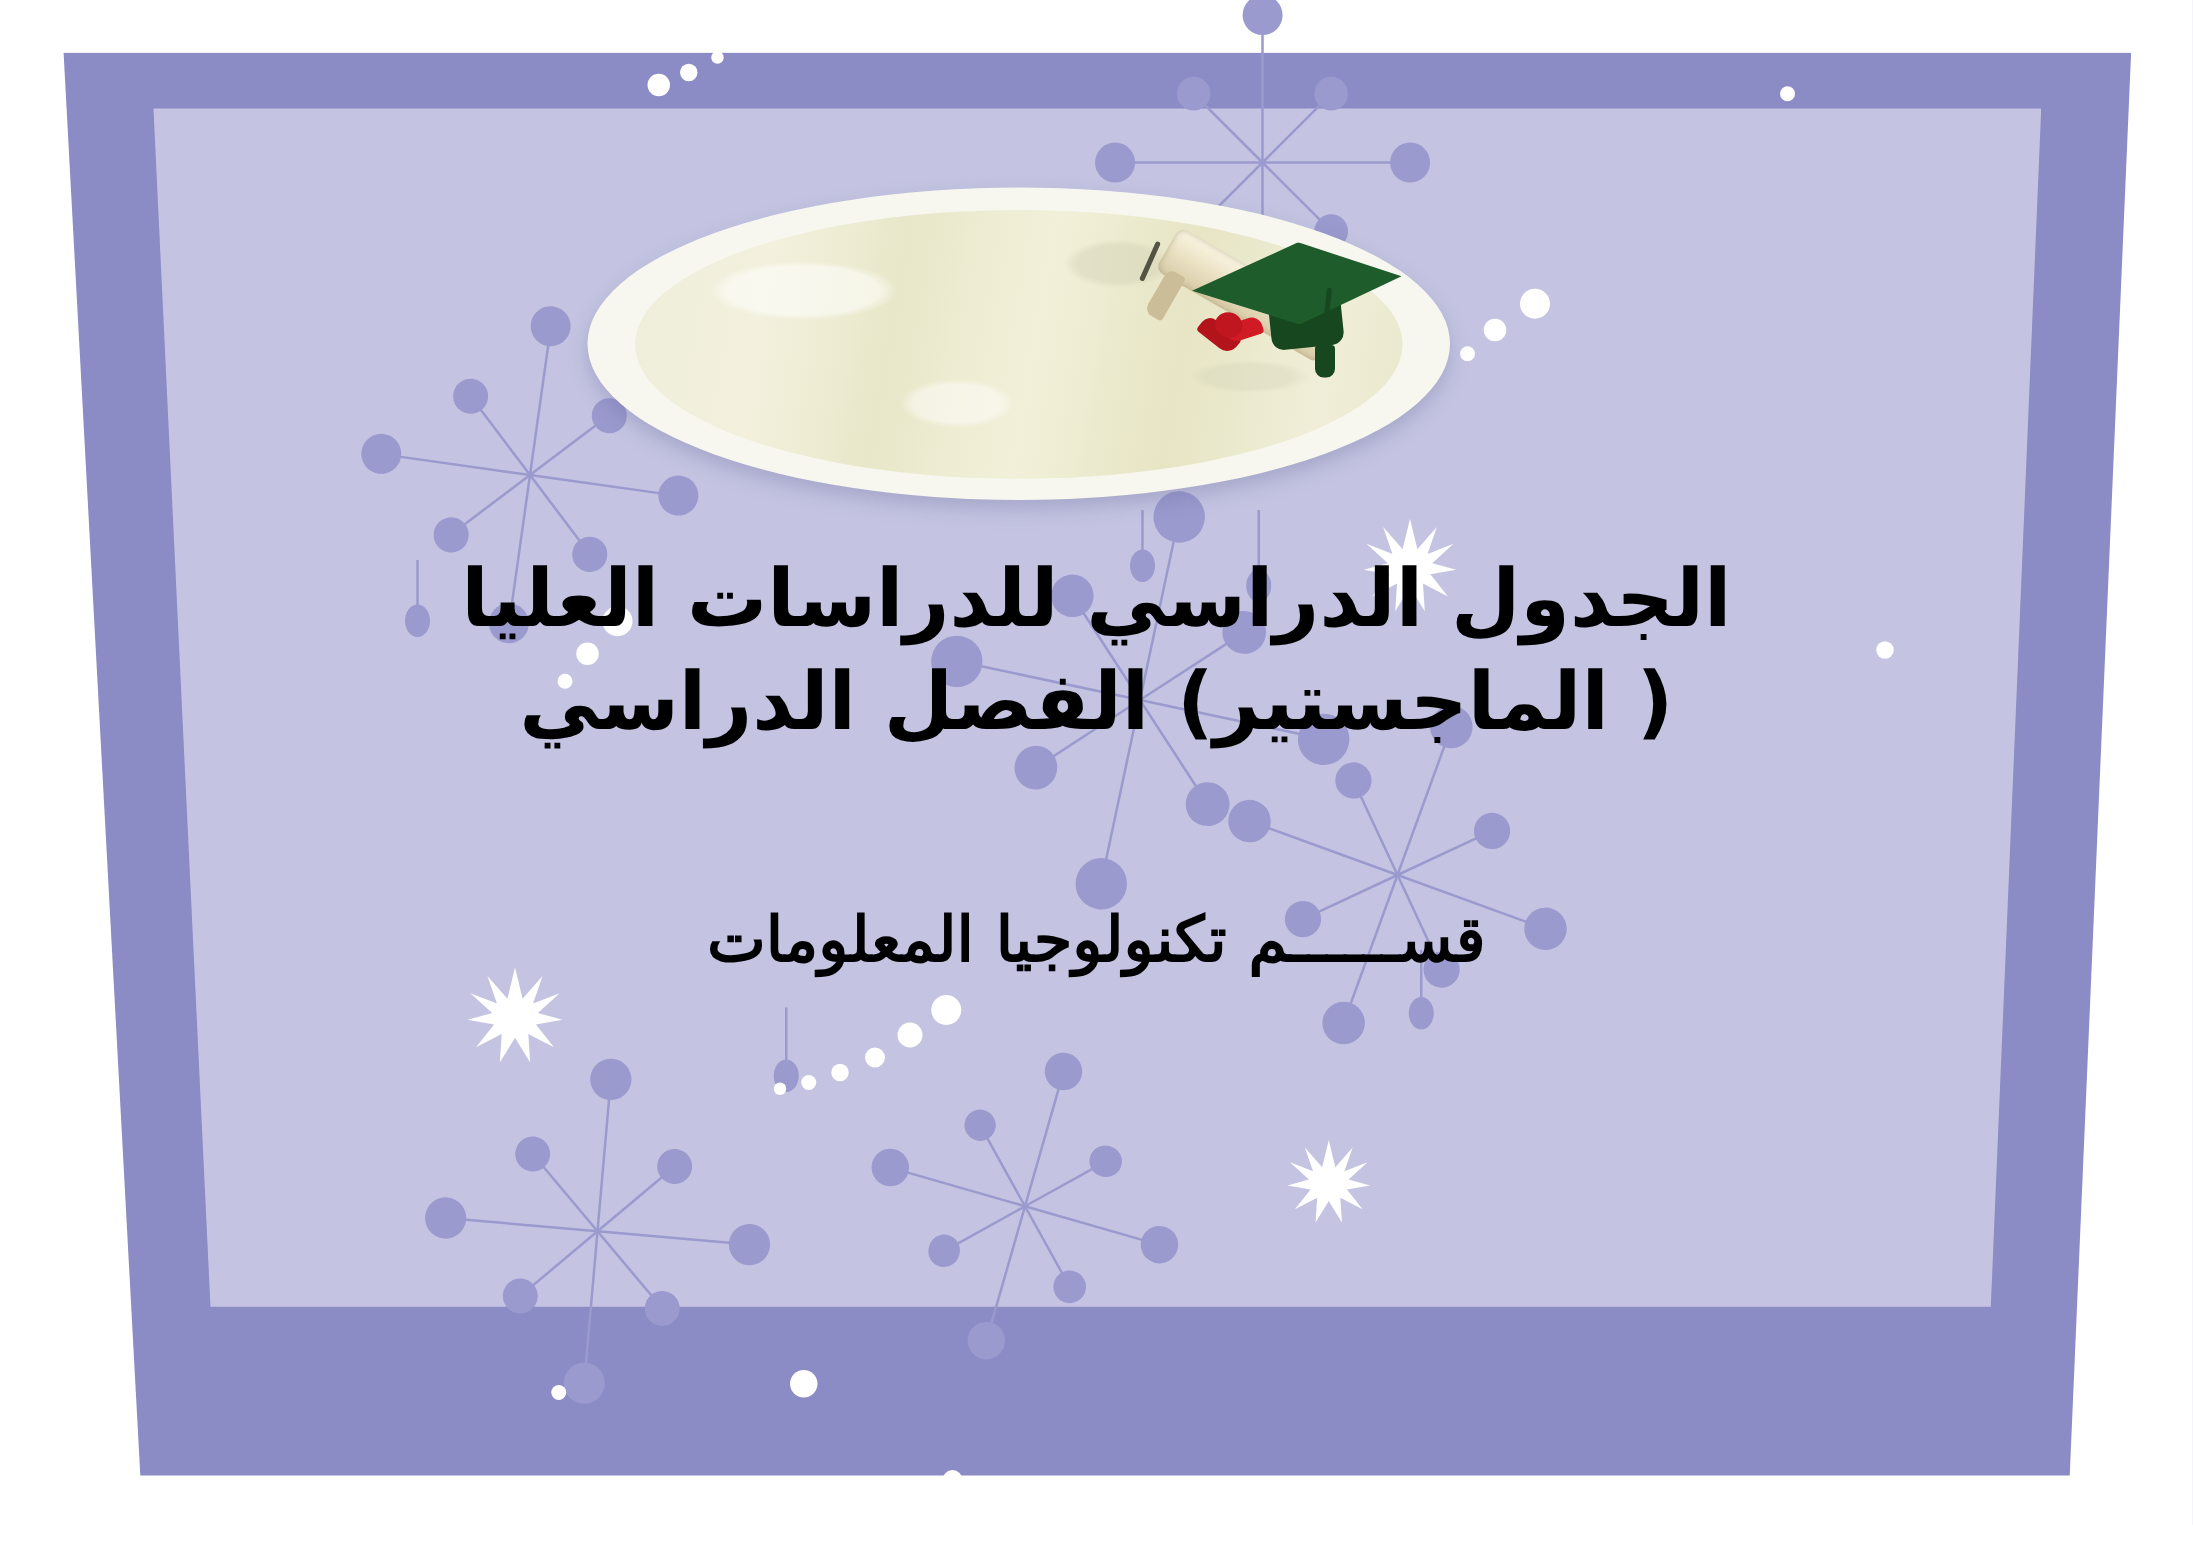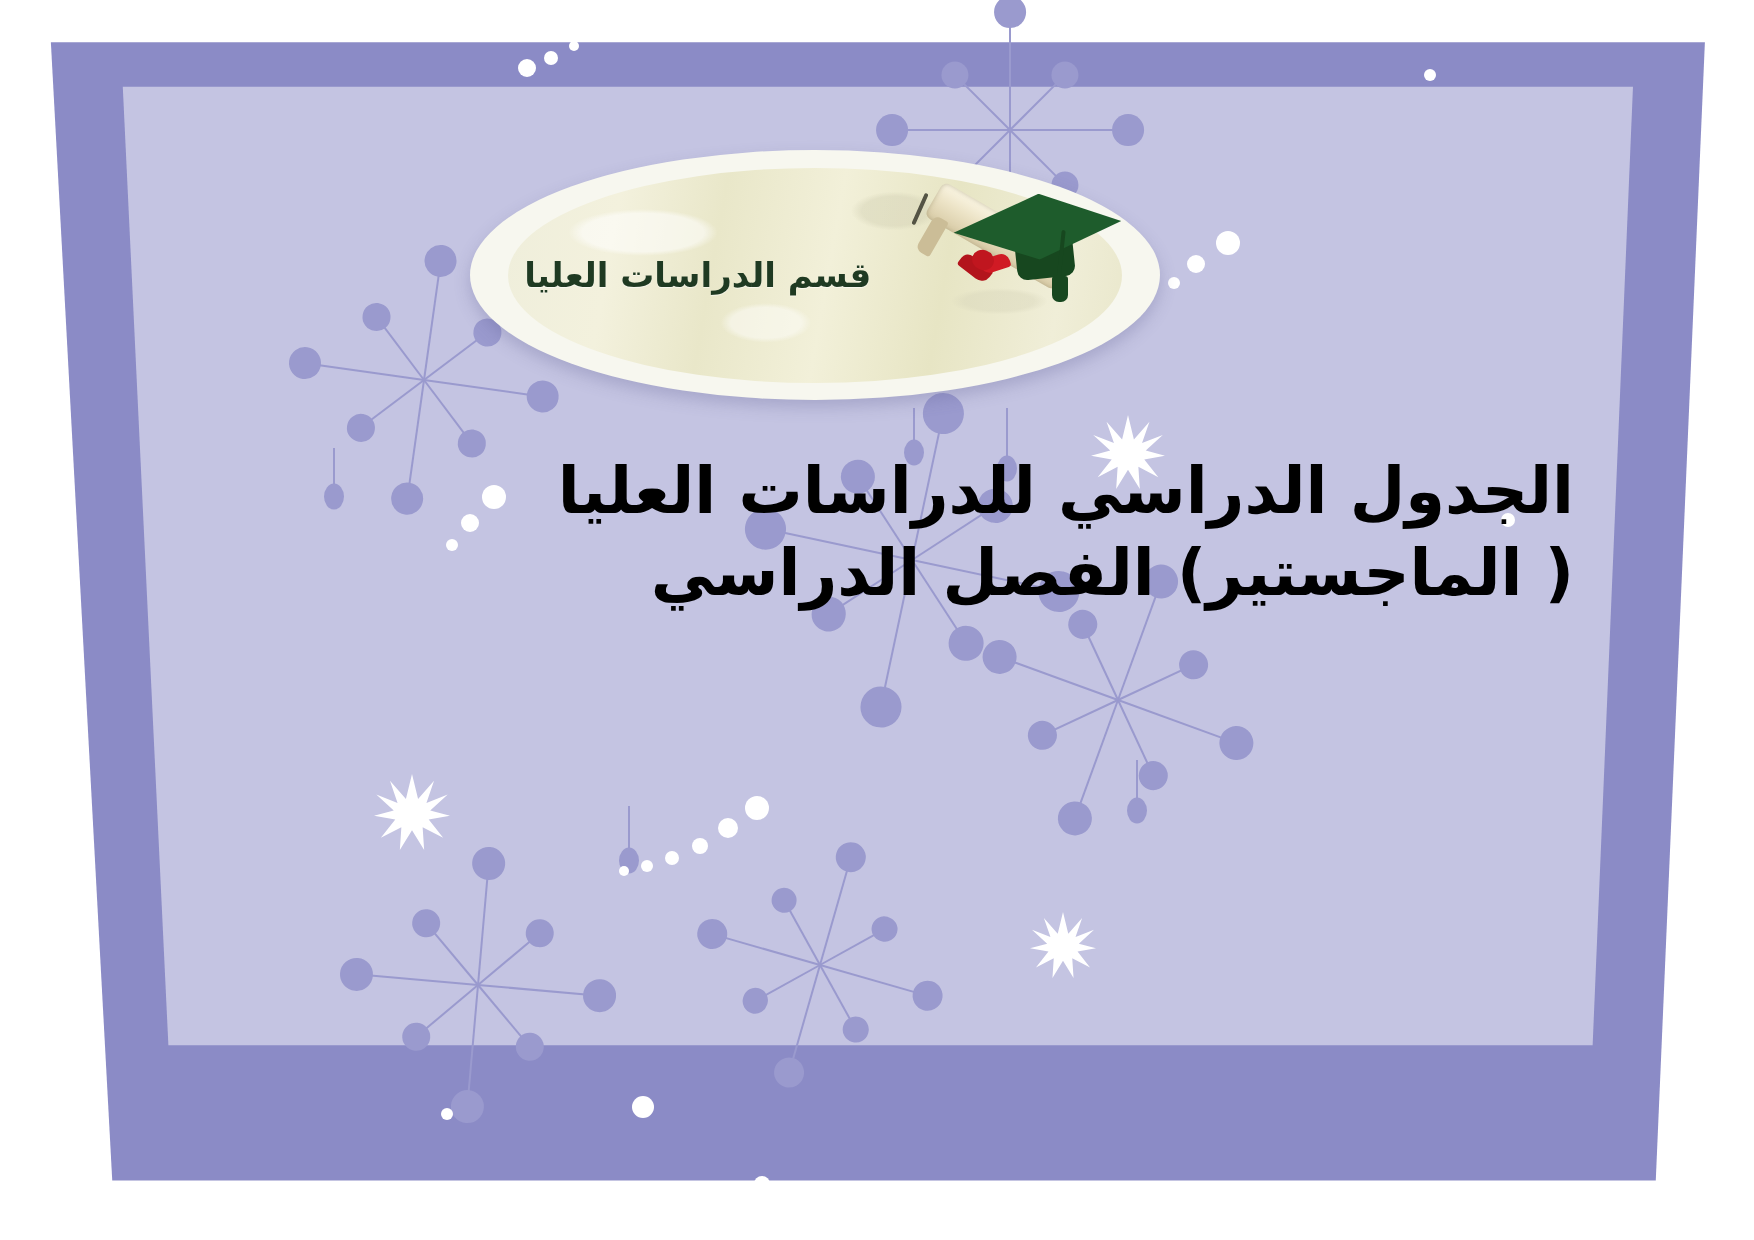"قسم الدراسات العليا" div.logo-text { html: <div>قسم الدراسات العليا</div> -> none }
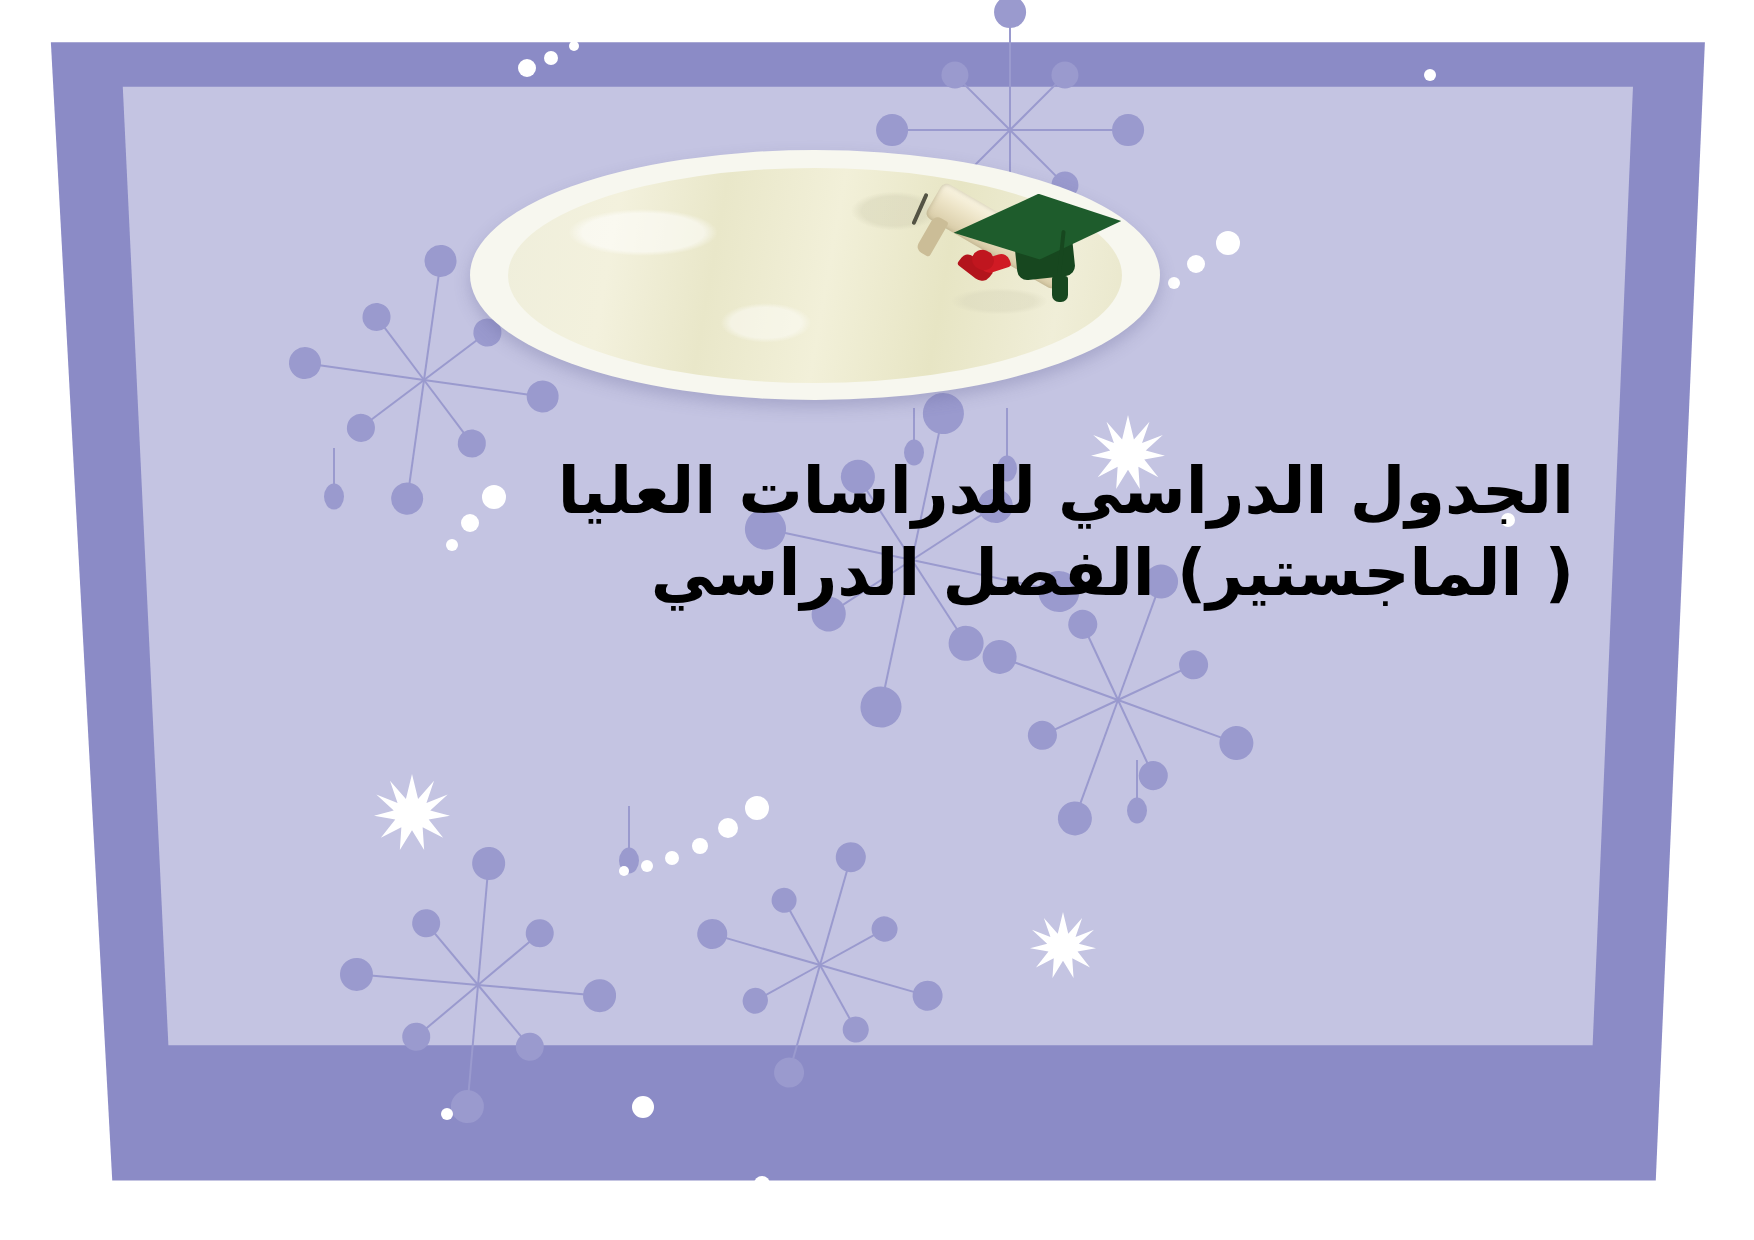"الجدول الدراسي للدراسات العليا" .title-block { text-align: none -> center; top: 451px -> 440px }
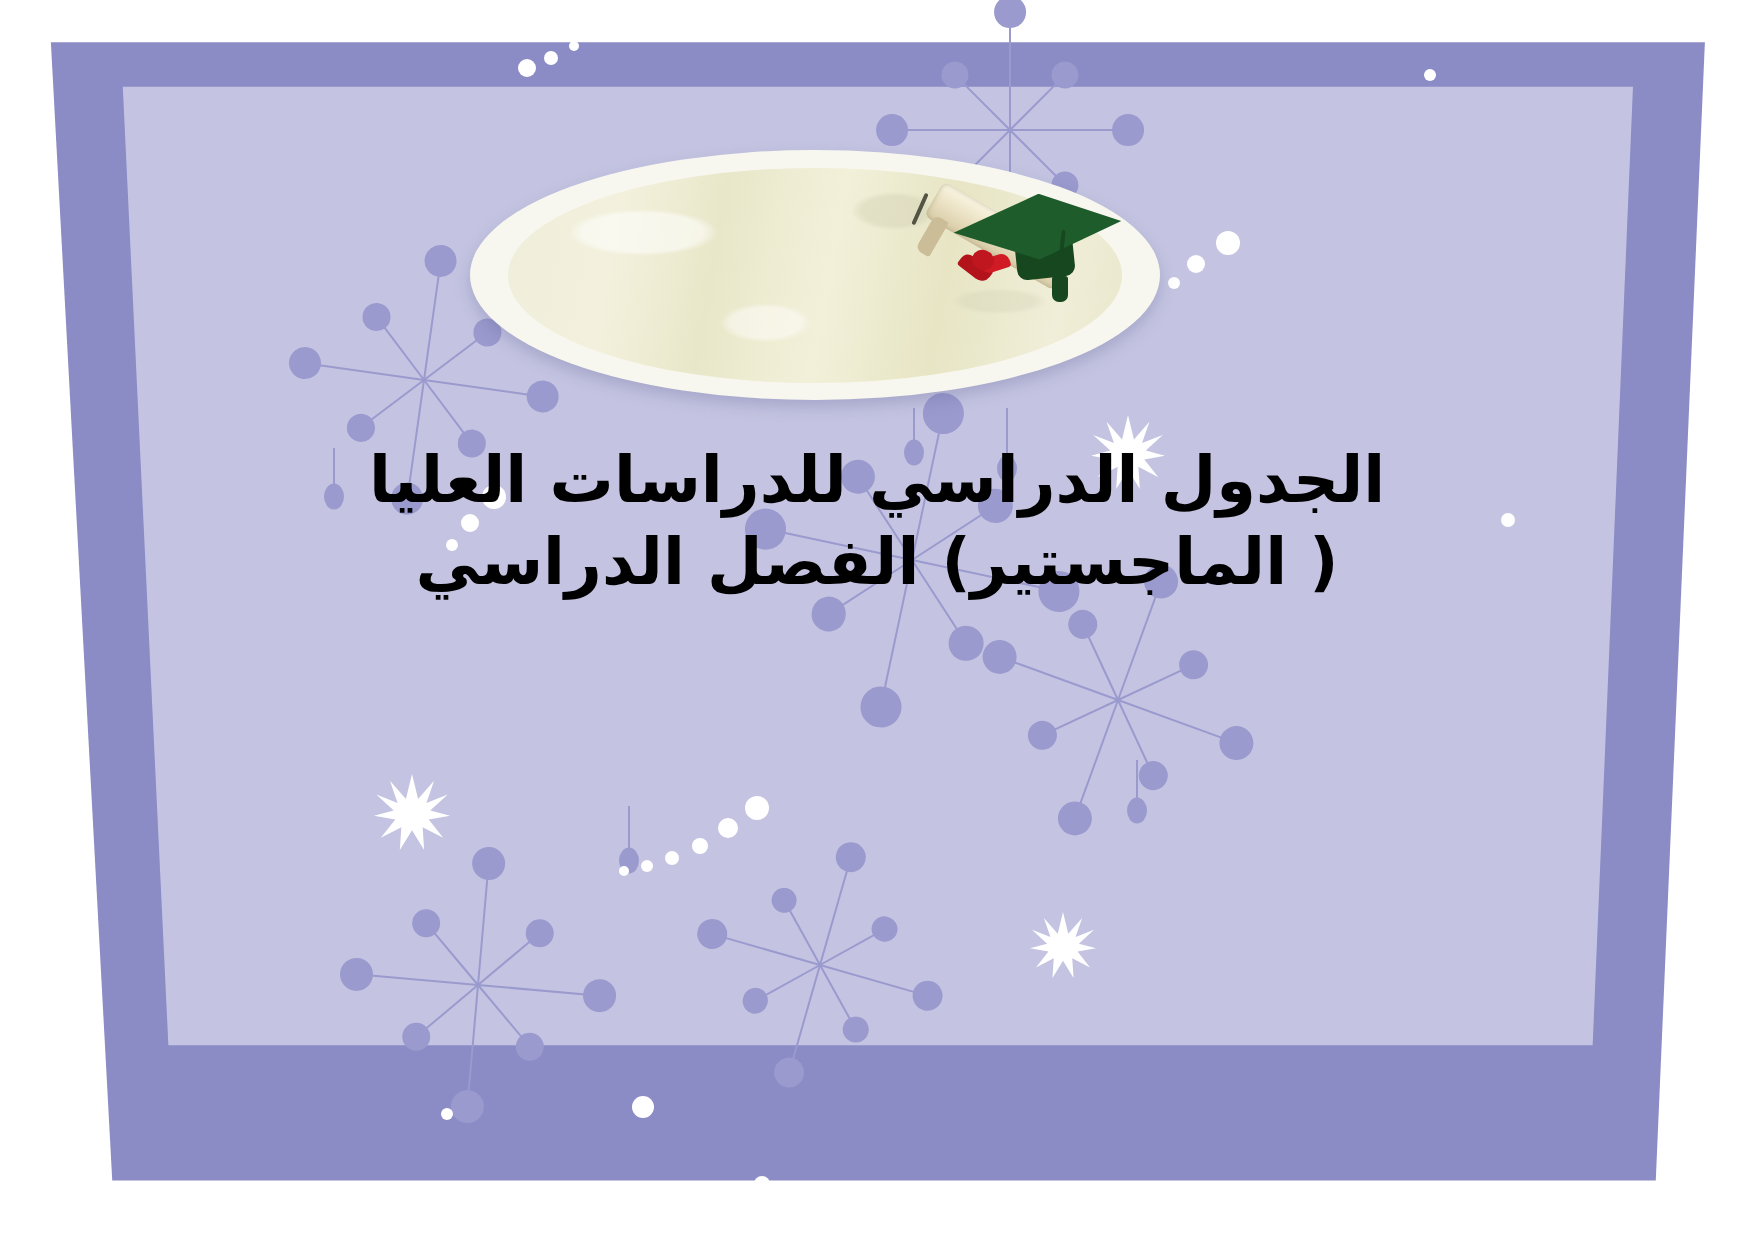"قســــــم تكنولوجيا المعلومات" div.subtitle { html: none -> <div>قســــــم تكنولوجيا المعلومات</div> }
